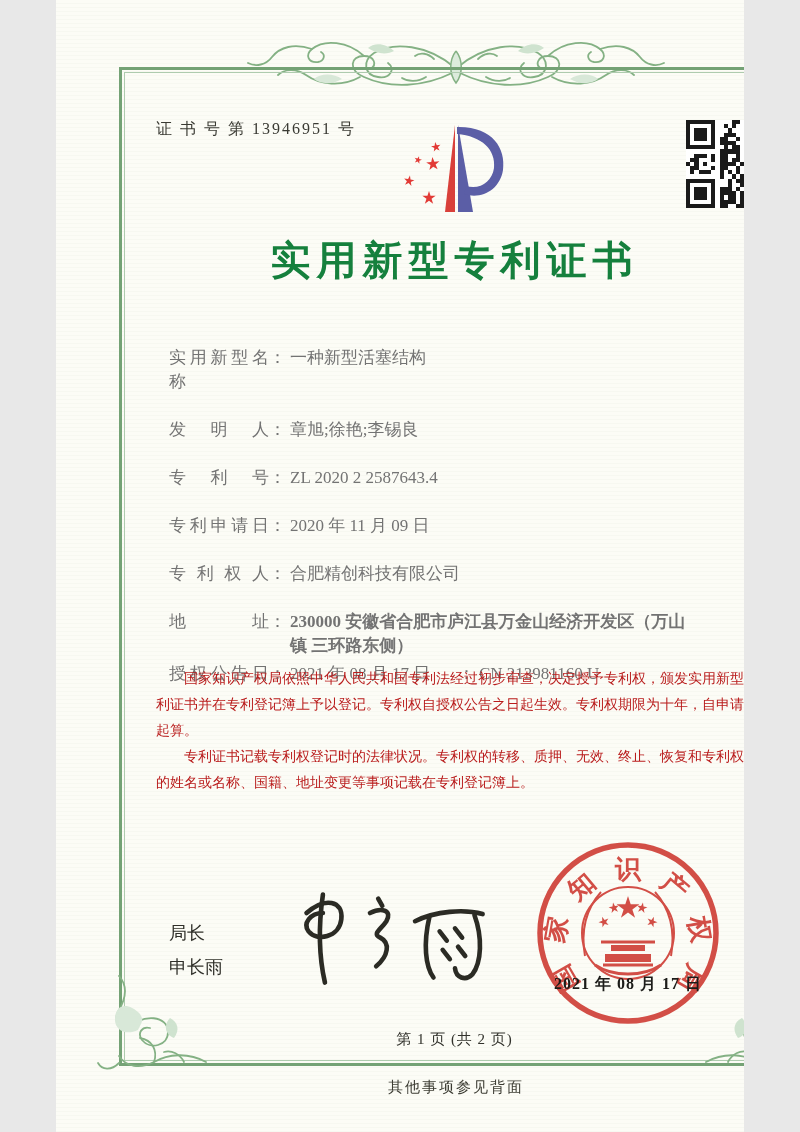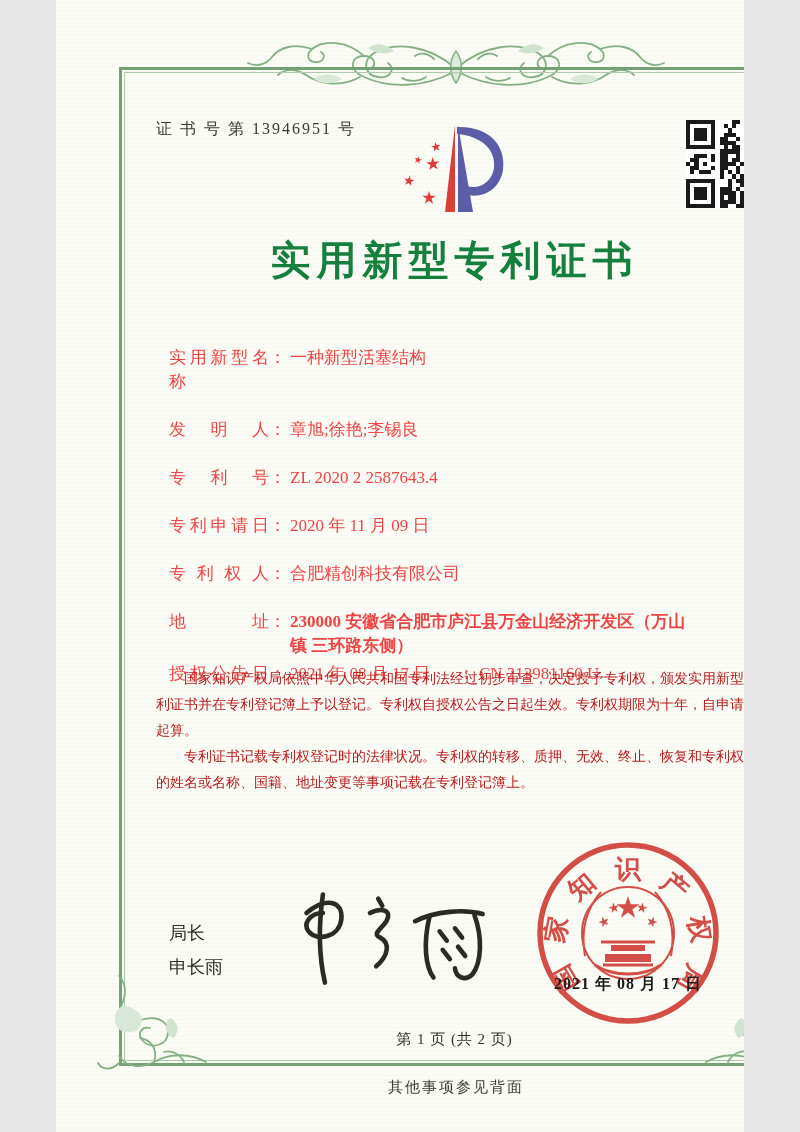"实用新型名称" .fields { color: #ef4444 -> #737373 }
